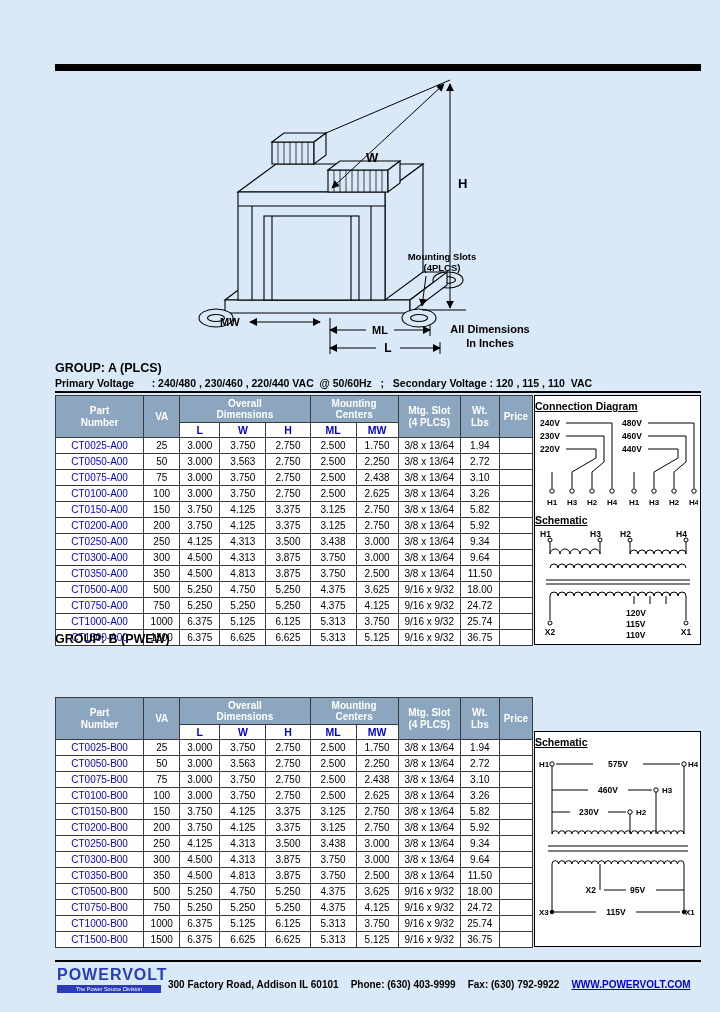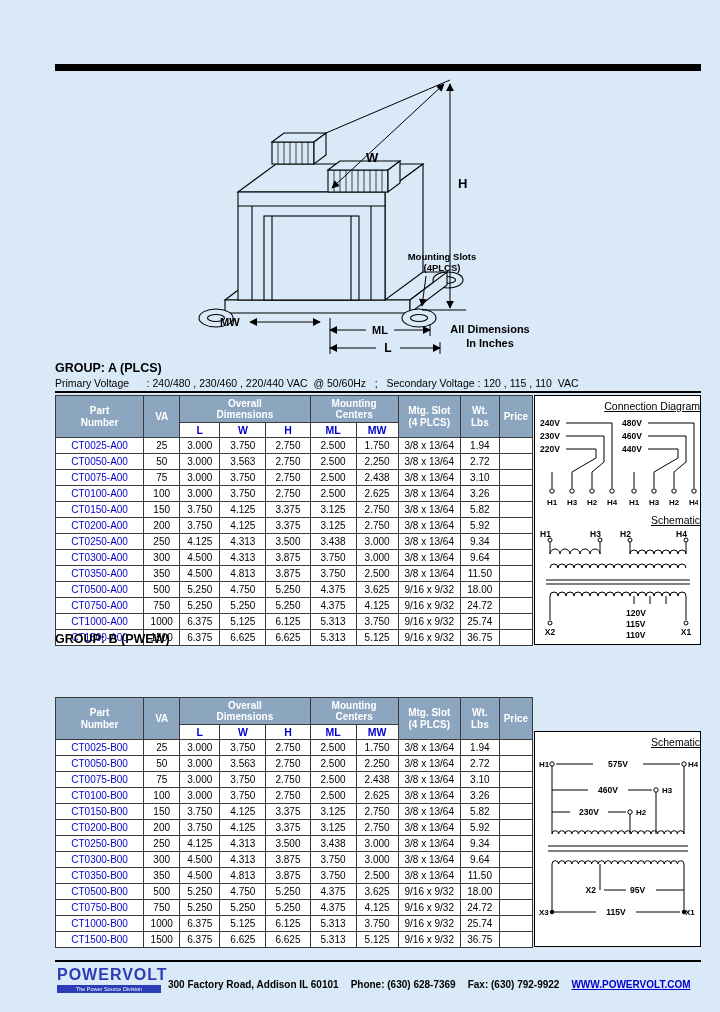"Primary Voltage : 240/480 ," .pvline { font-weight: normal -> bold }
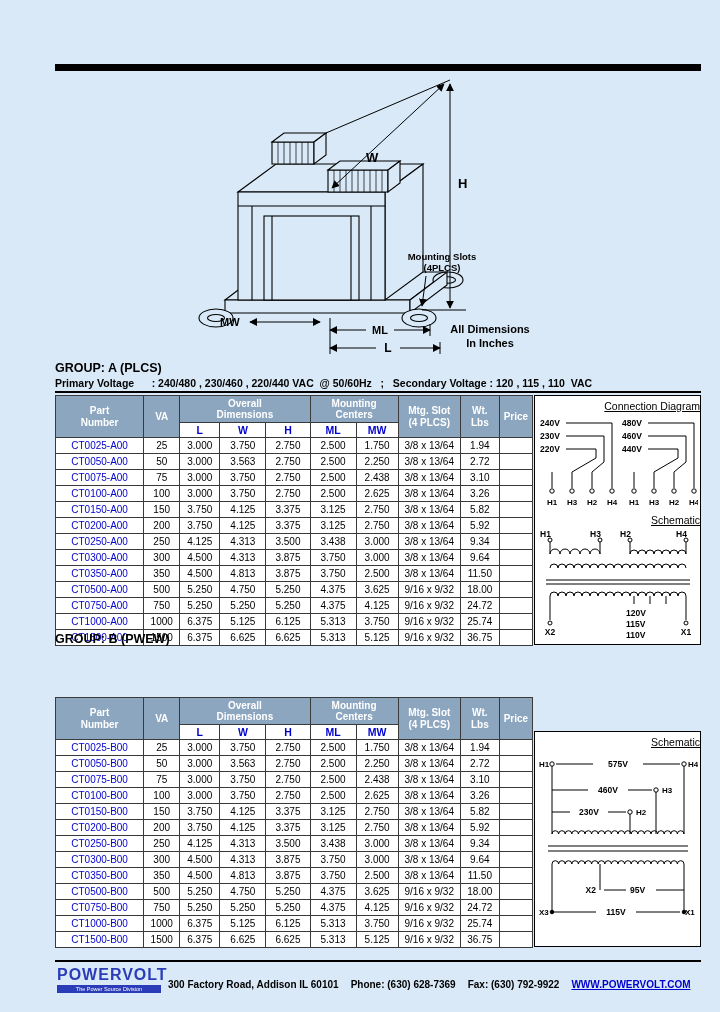"Connection Diagram" .panel-title { font-weight: normal -> bold; text-align: right -> left }
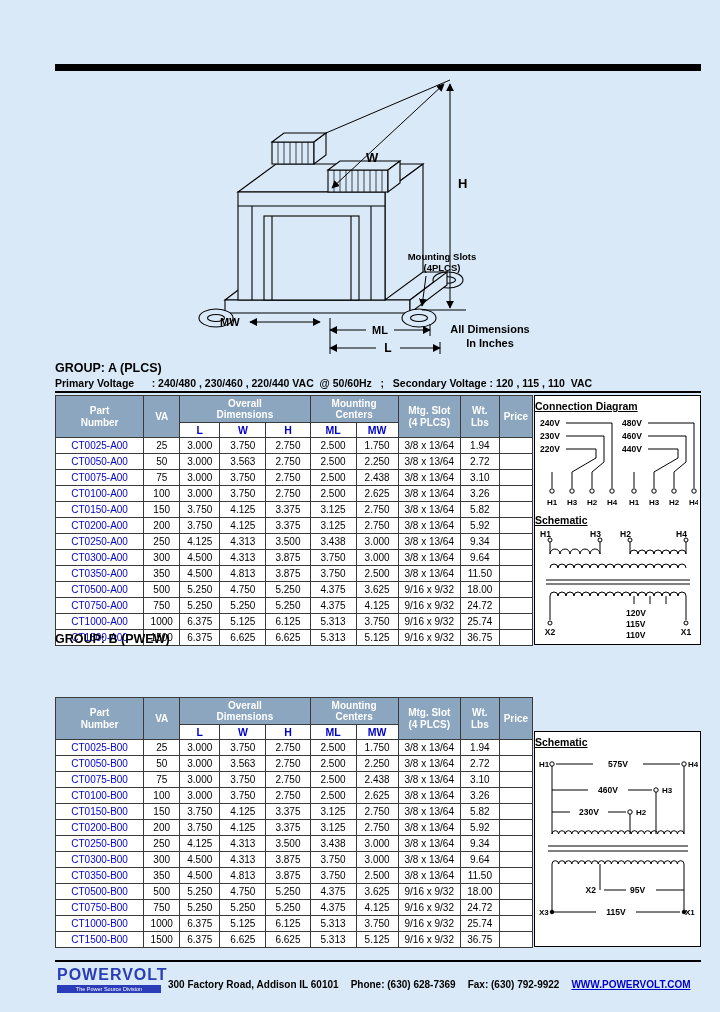"Phone: (630) 628-7369" span { text: 628-7369 -> 403-9999 }
